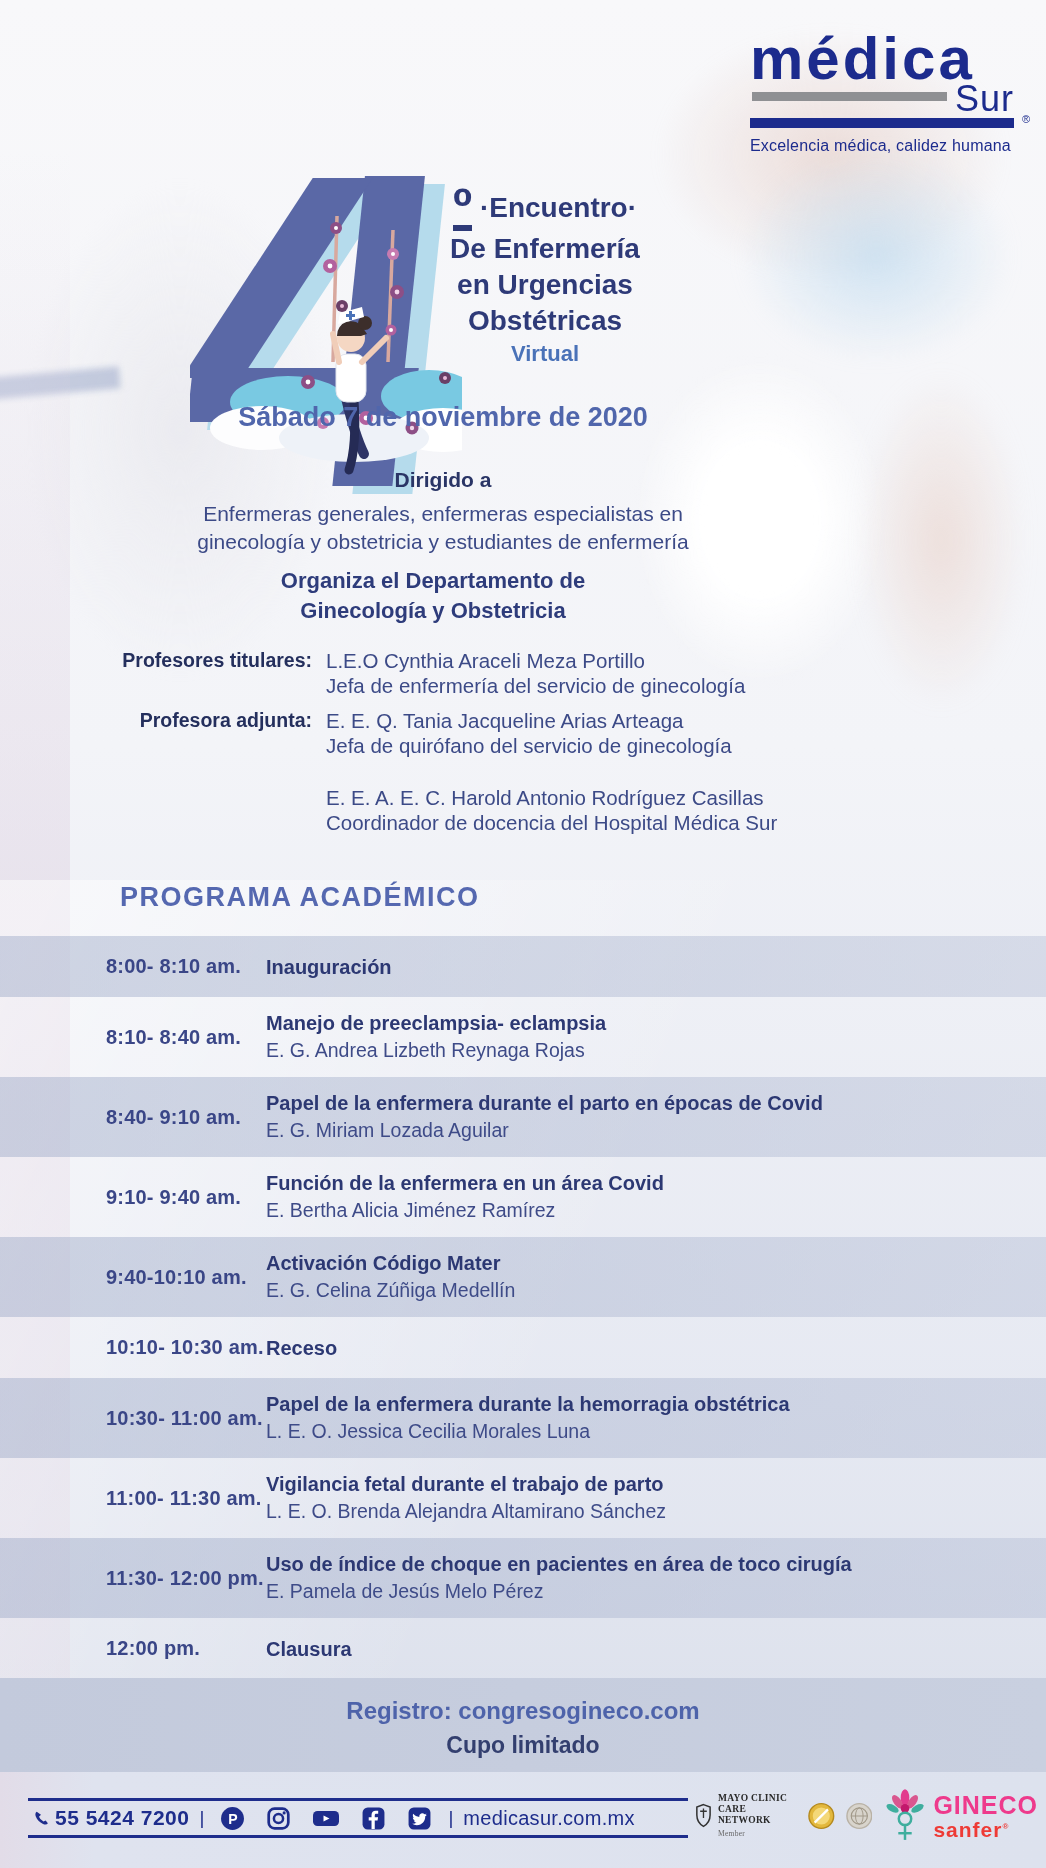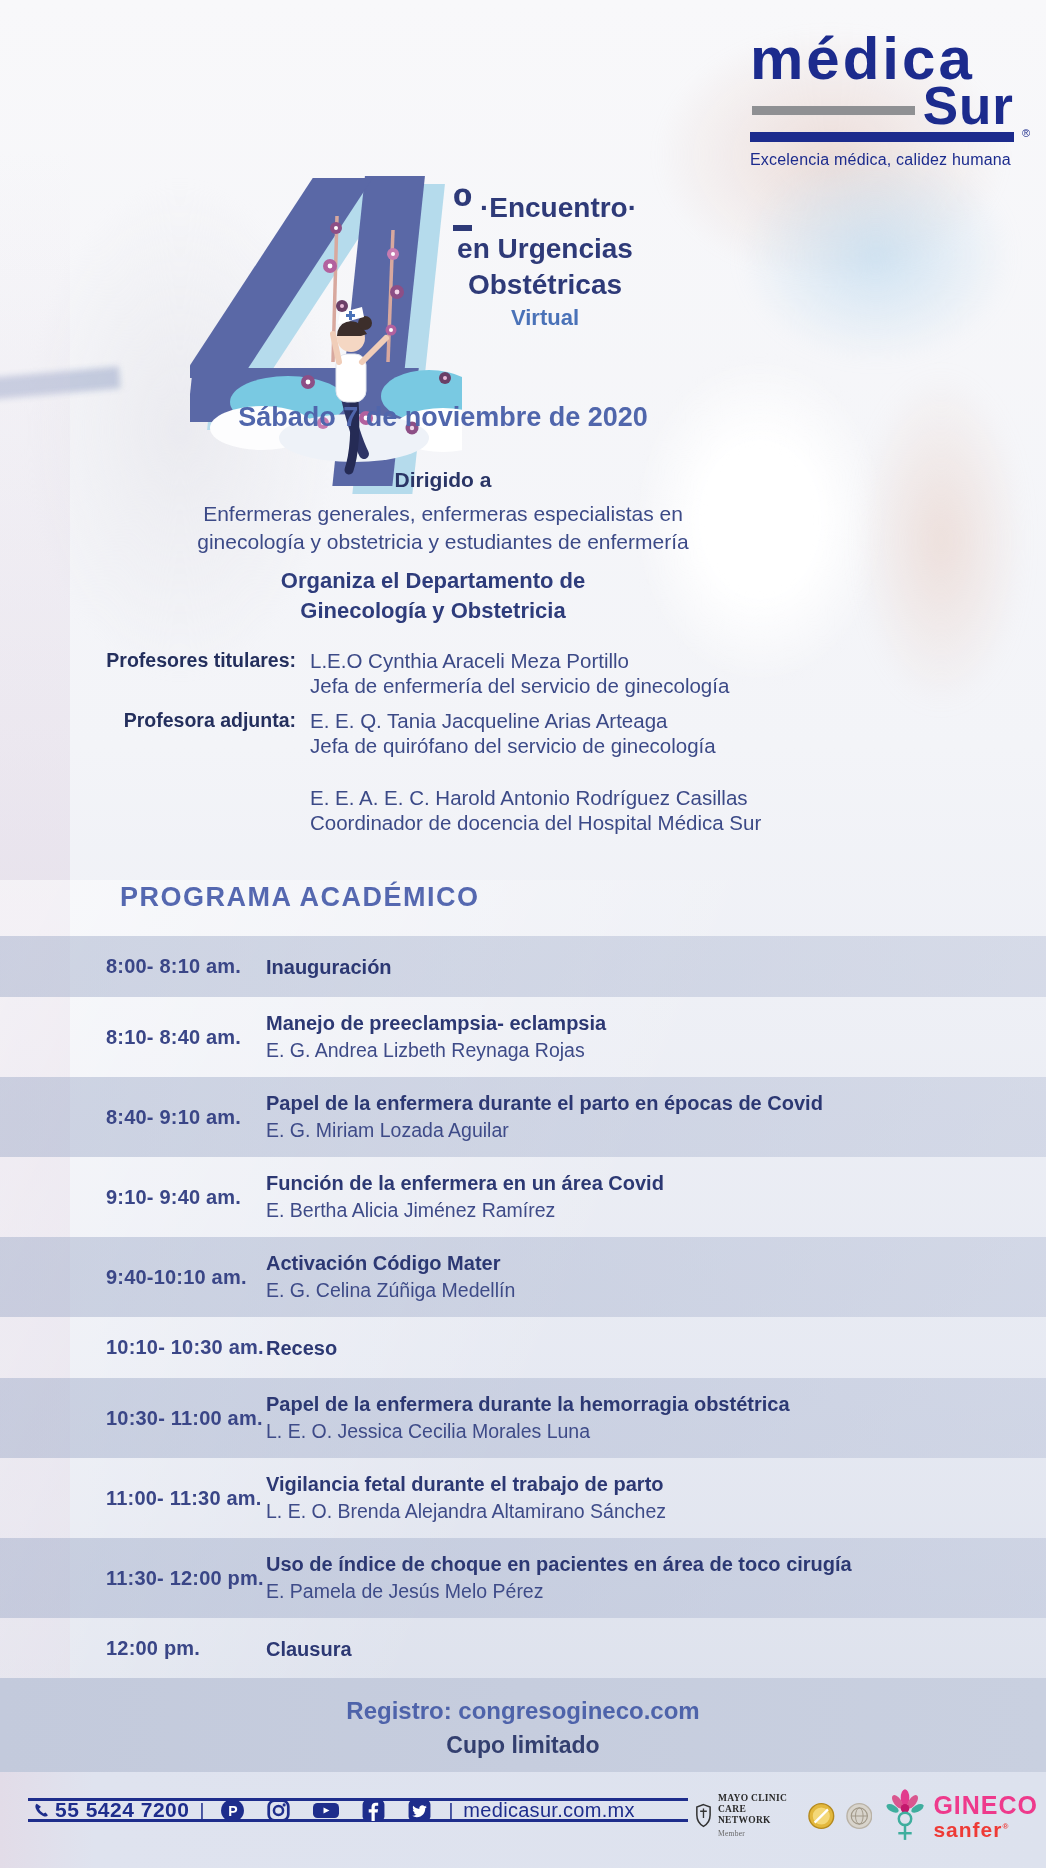"Sur" .brand-sur { font-size: 53px -> 36px; font-weight: bold -> normal }
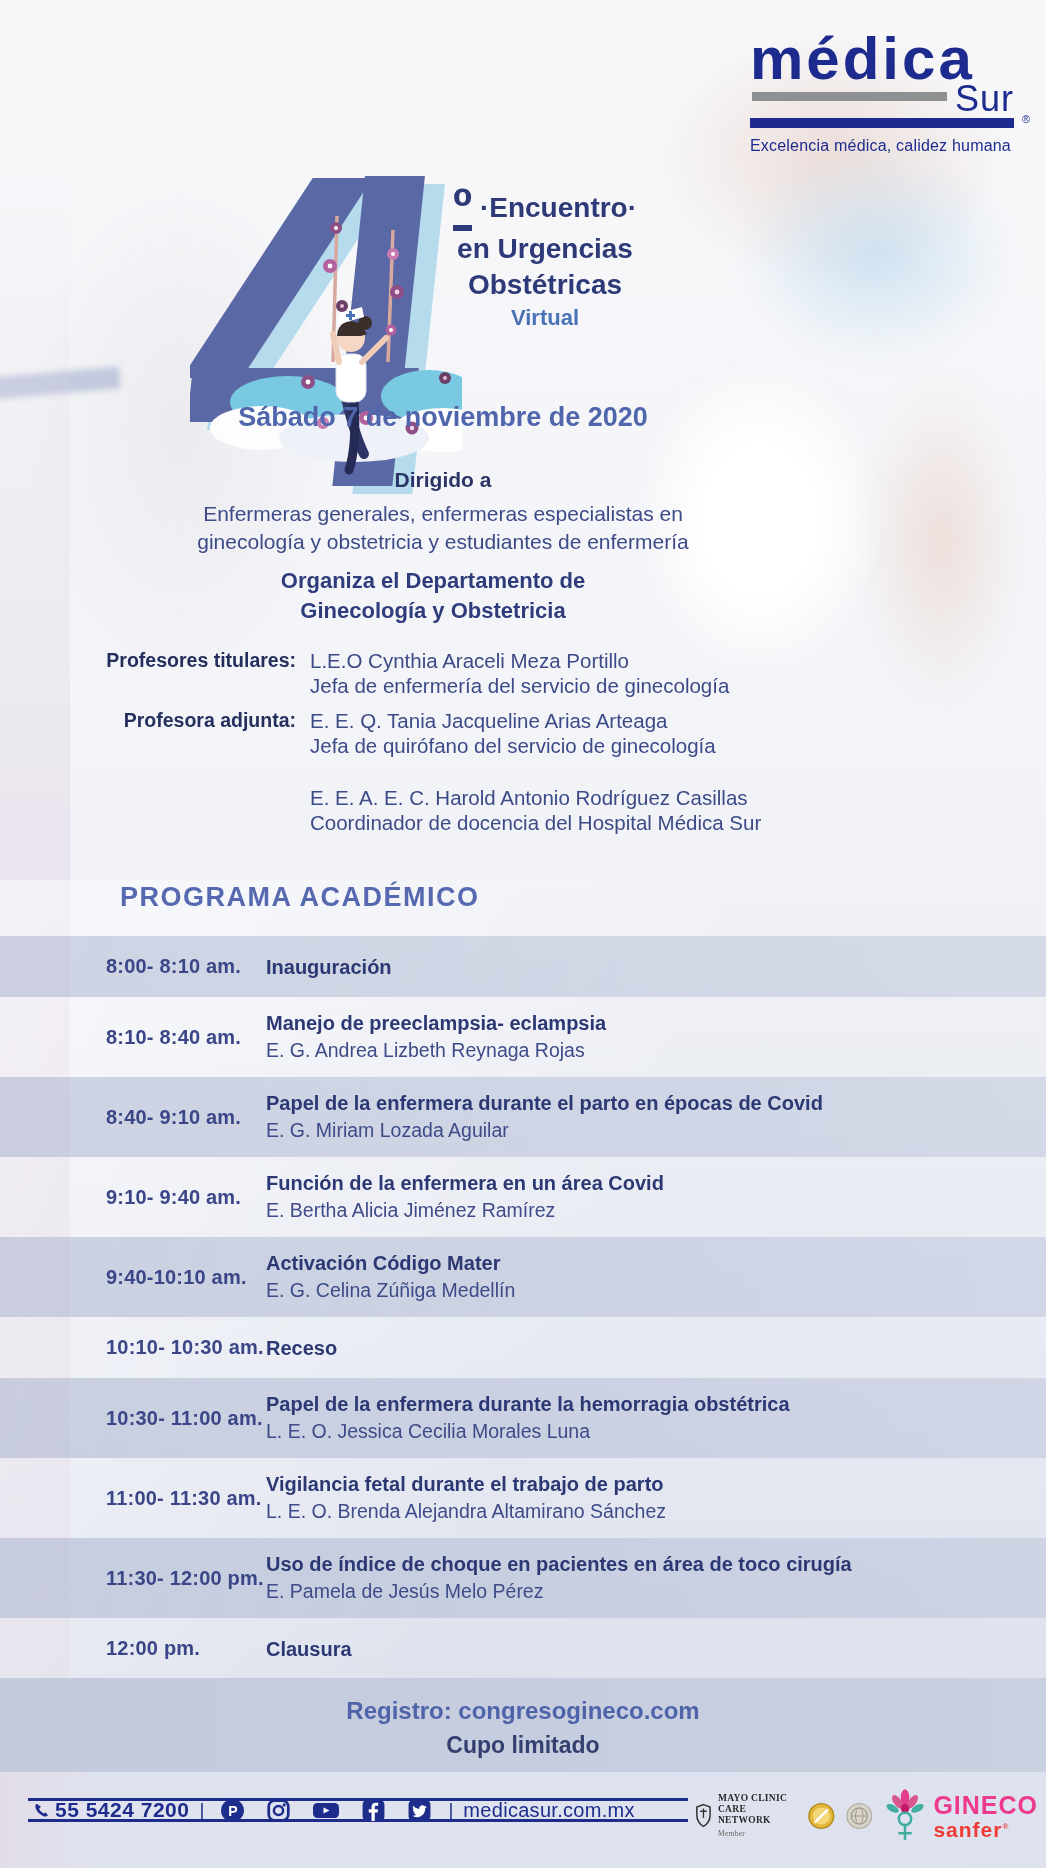"De Enfermería" div.t-line { html: none -> <div>De Enfermería</div> }
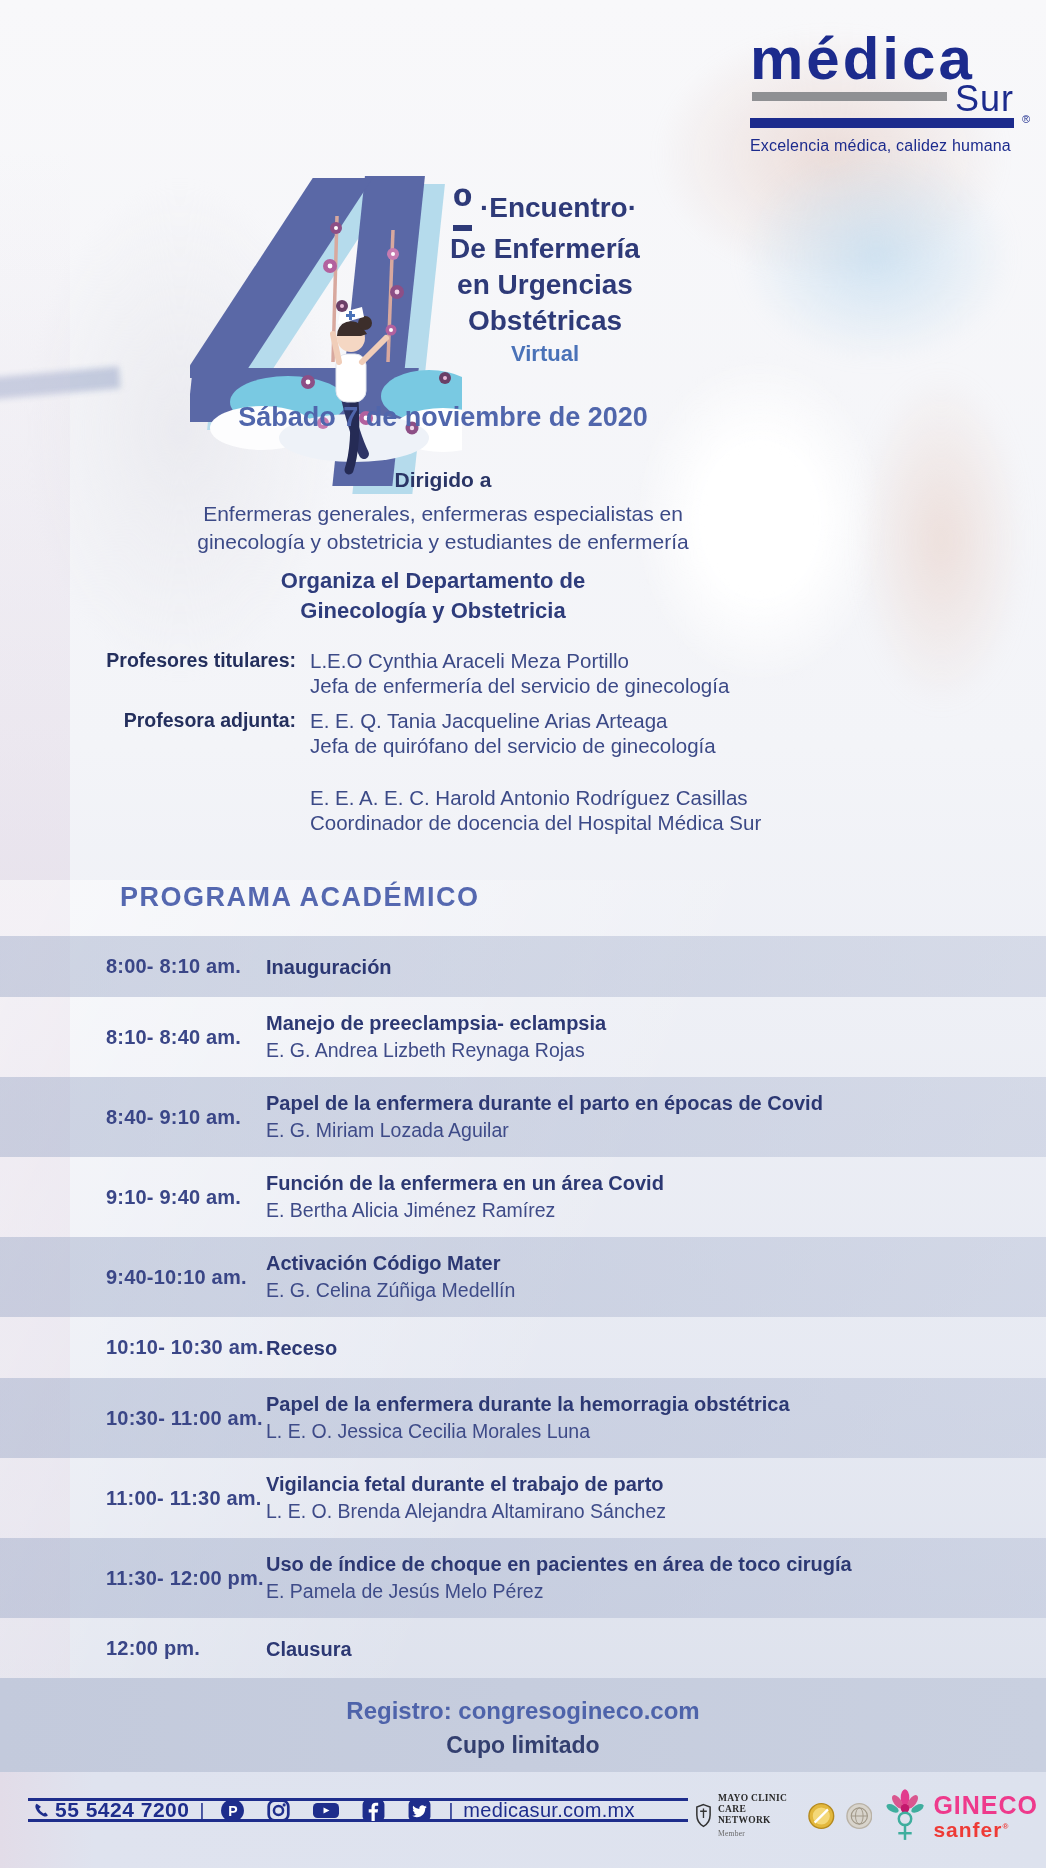"Profesores titulares:" .fac-row { padding-left: none -> 16px }
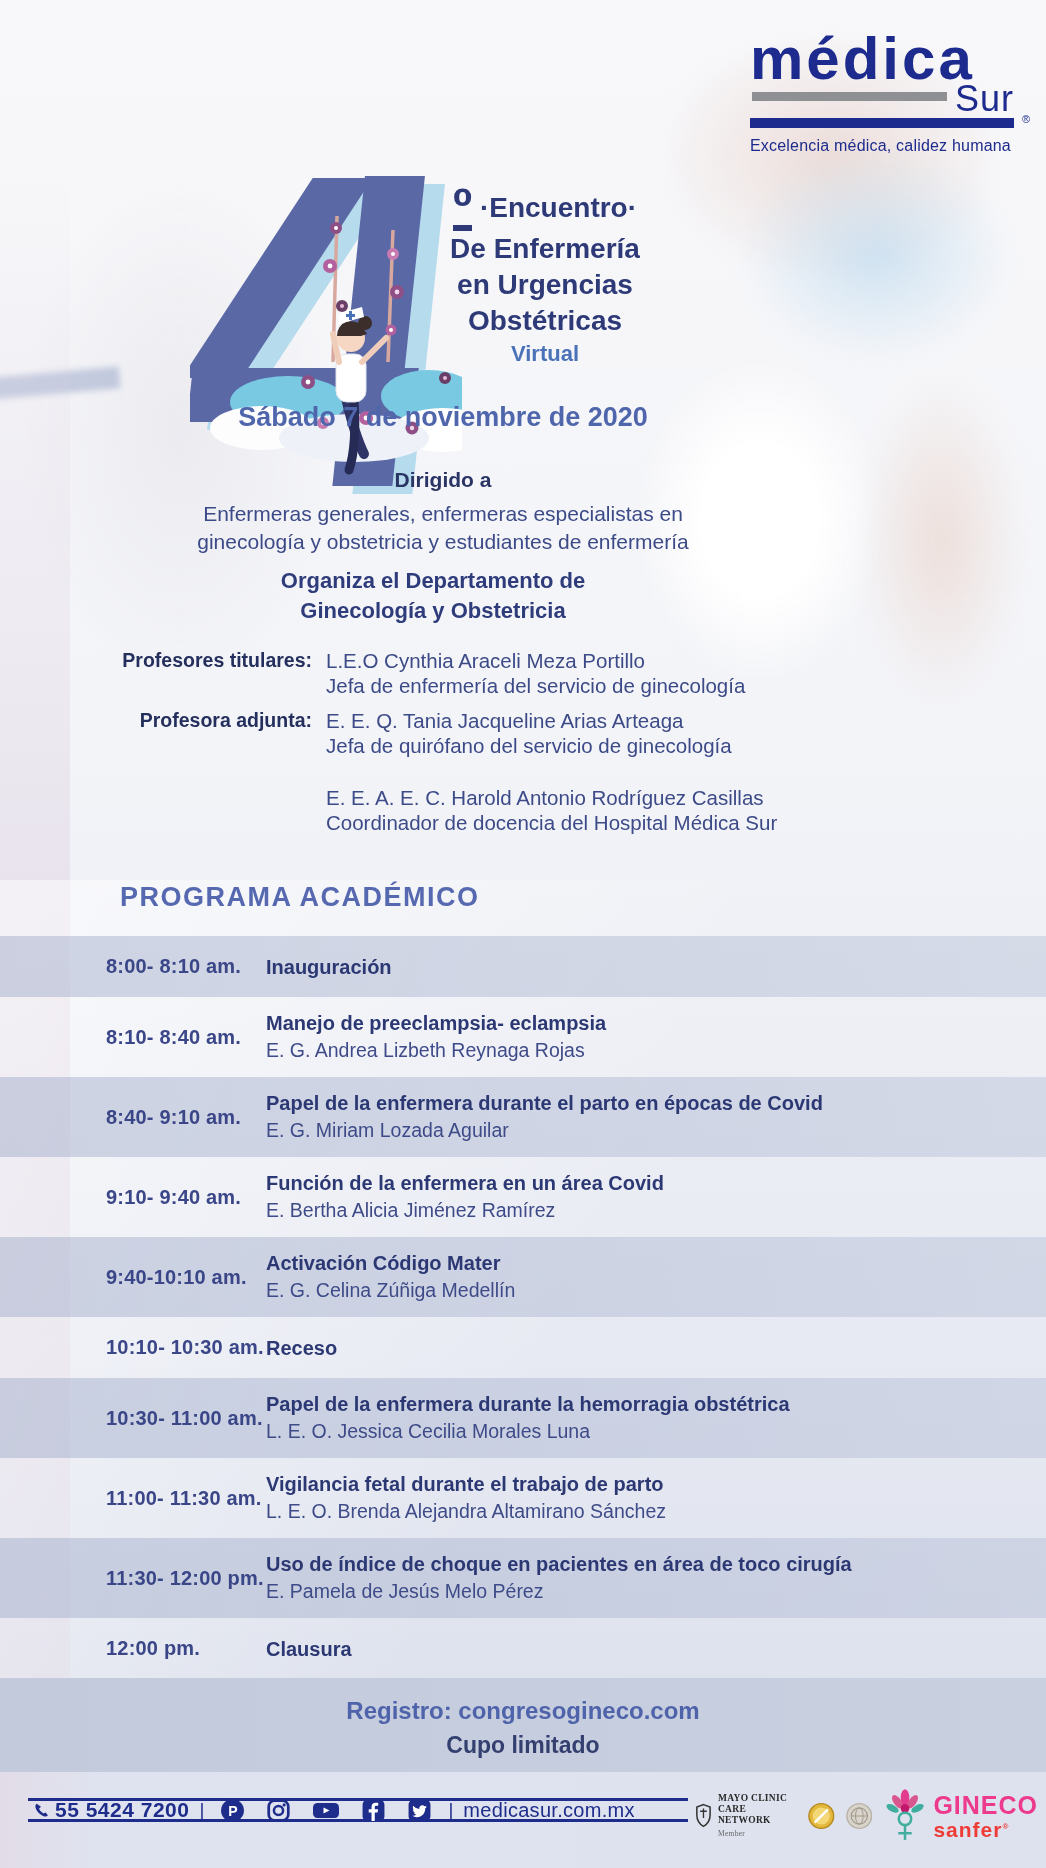"55 5424 7200" .footer-strip { height: 24px -> 40px }
